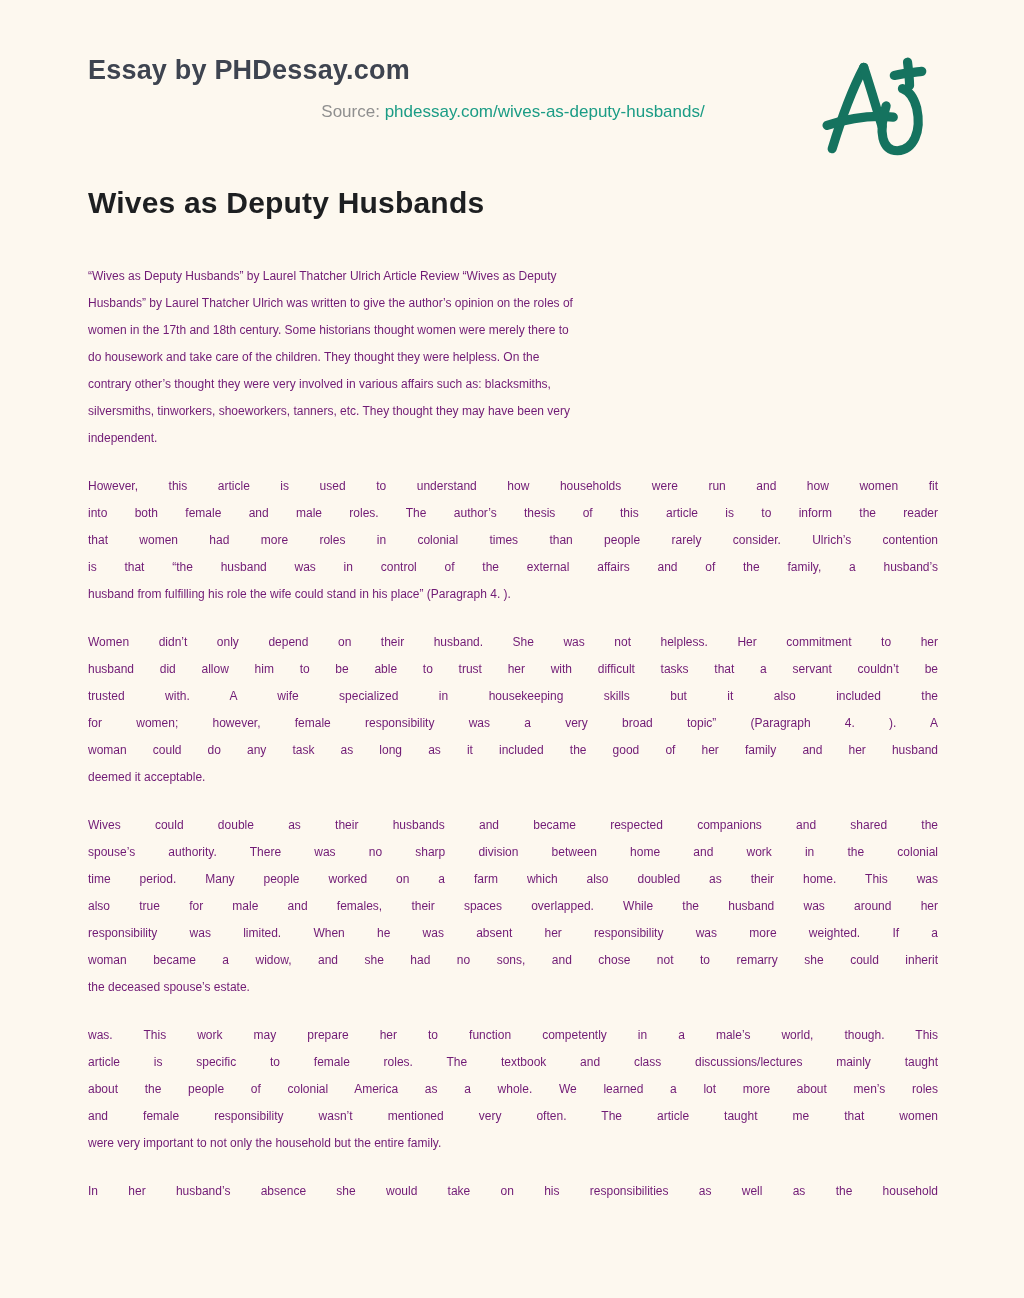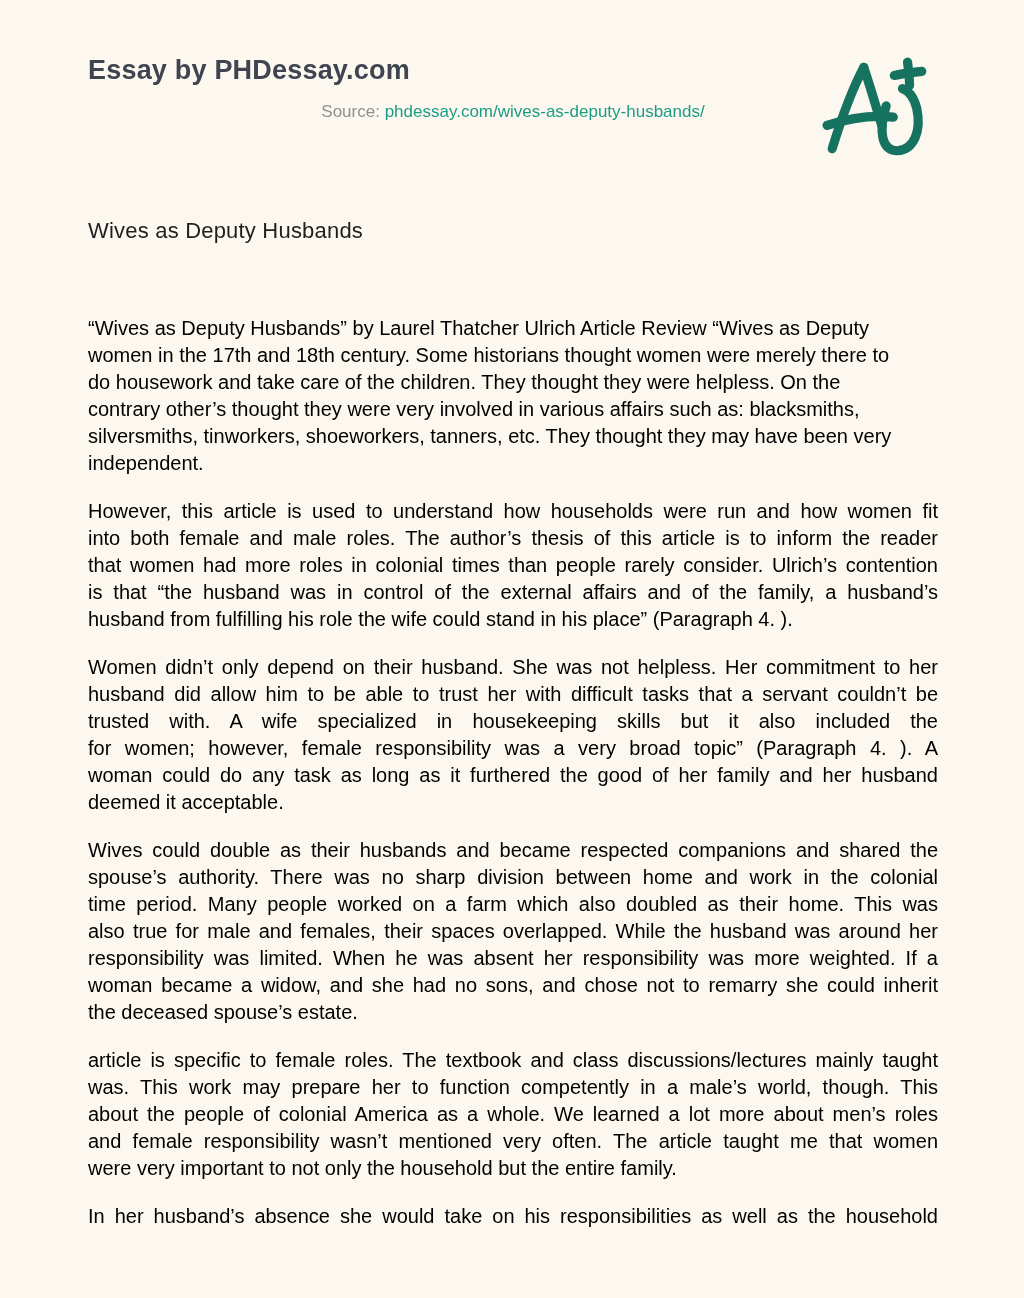"Wives as Deputy Husbands" .essay-title { font-size: 22px -> 30px; font-weight: 400 -> 700; margin-top: 88px -> 60px }
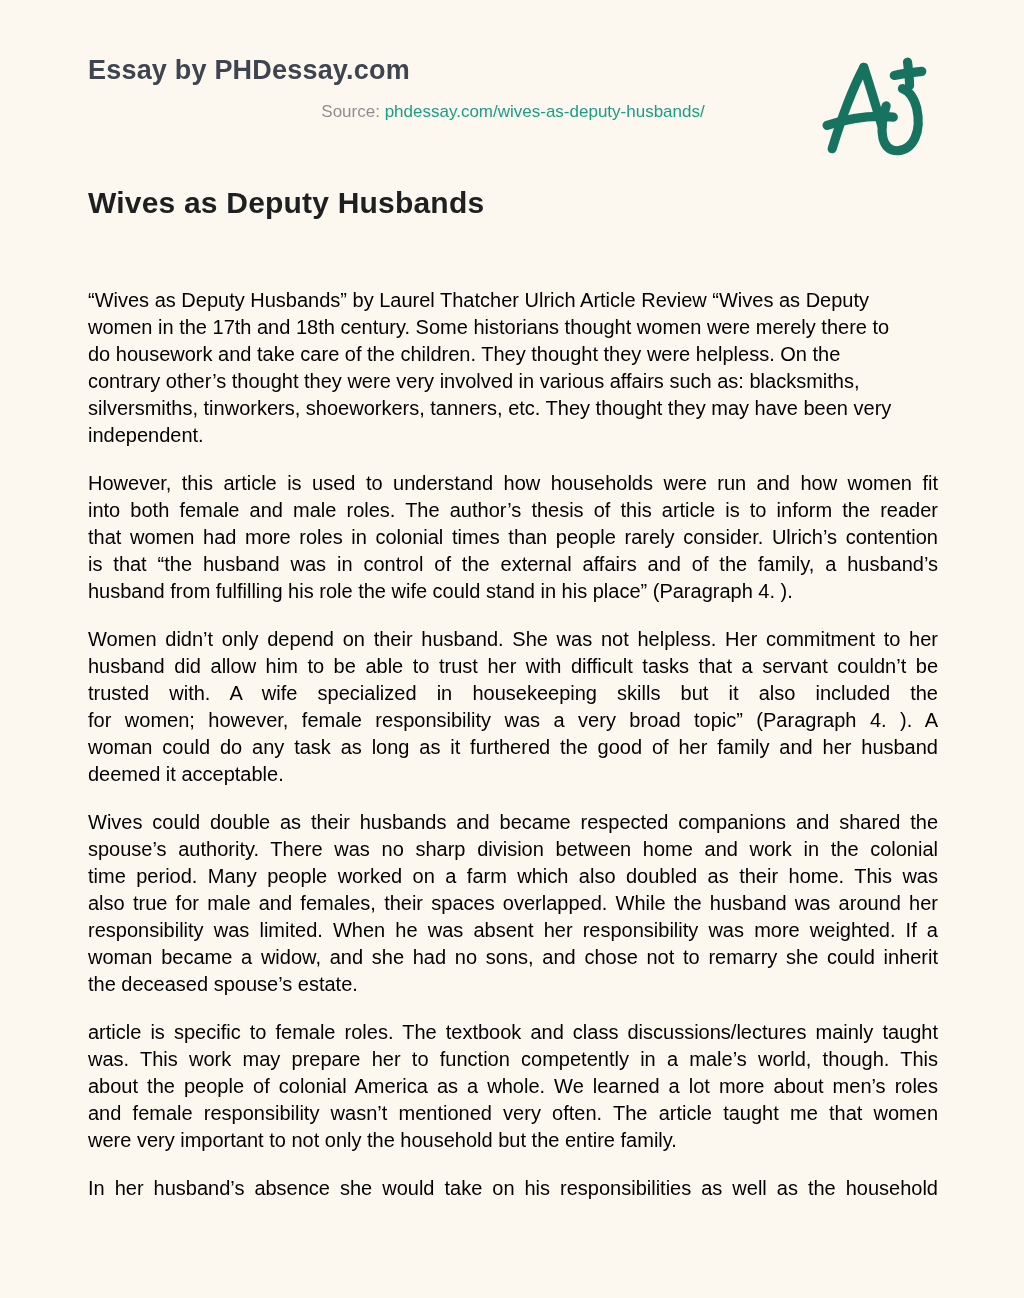"“Wives as Deputy Husbands” by" .essay-body { color: #000000 -> #701a75; font-size: 20px -> 12px; margin-top: 64px -> 40px }
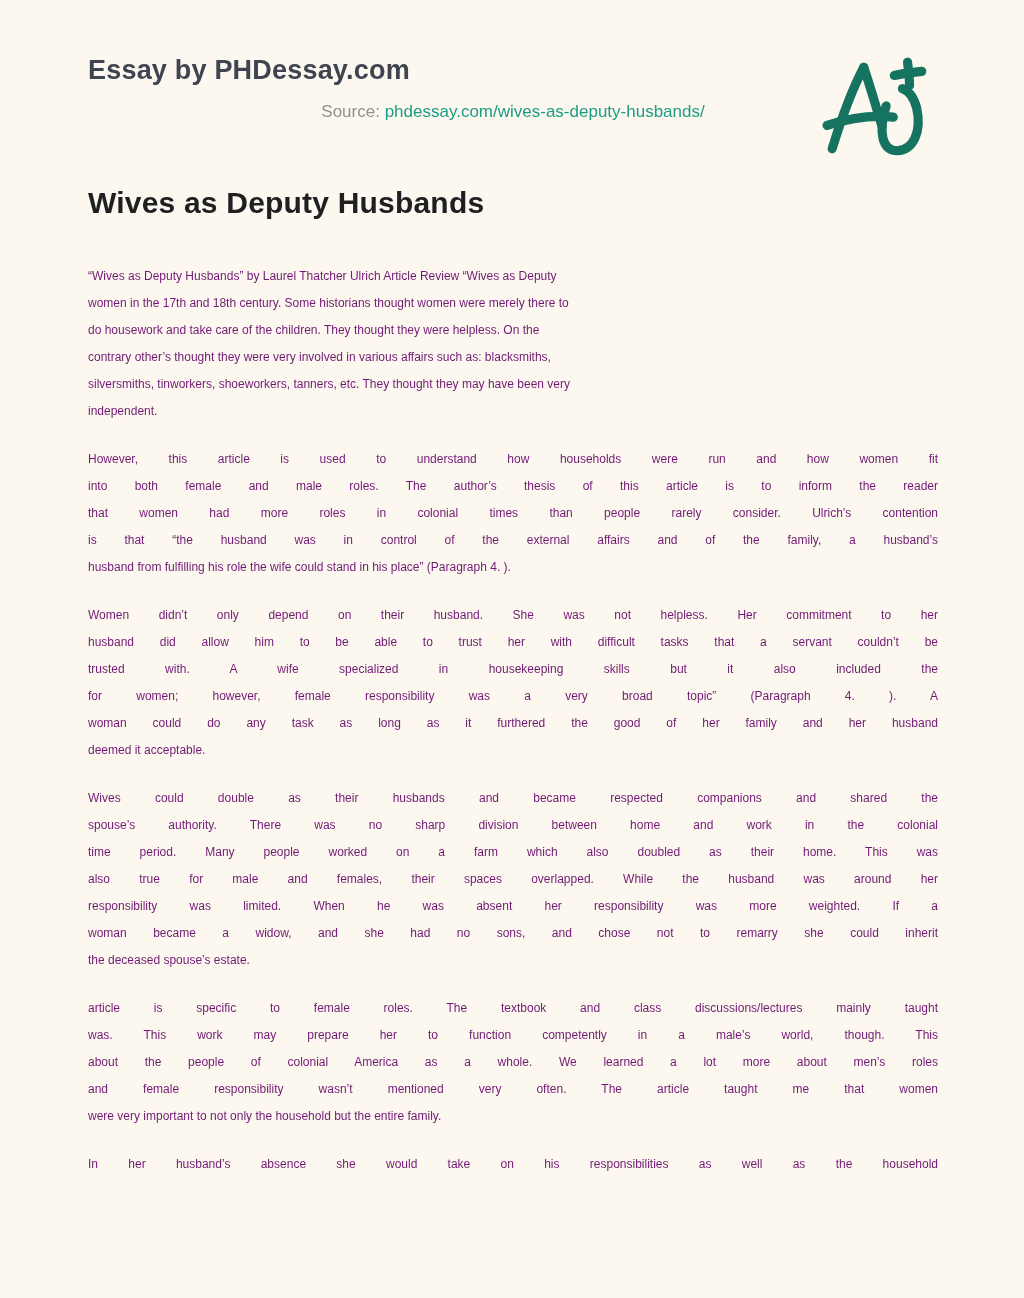"Husbands” by Laurel Thatcher Ulrich" div.ln { html: none -> <div>Husbands” by Laurel Thatcher Ulrich was written to give the author’s opinion on the roles of</div> }
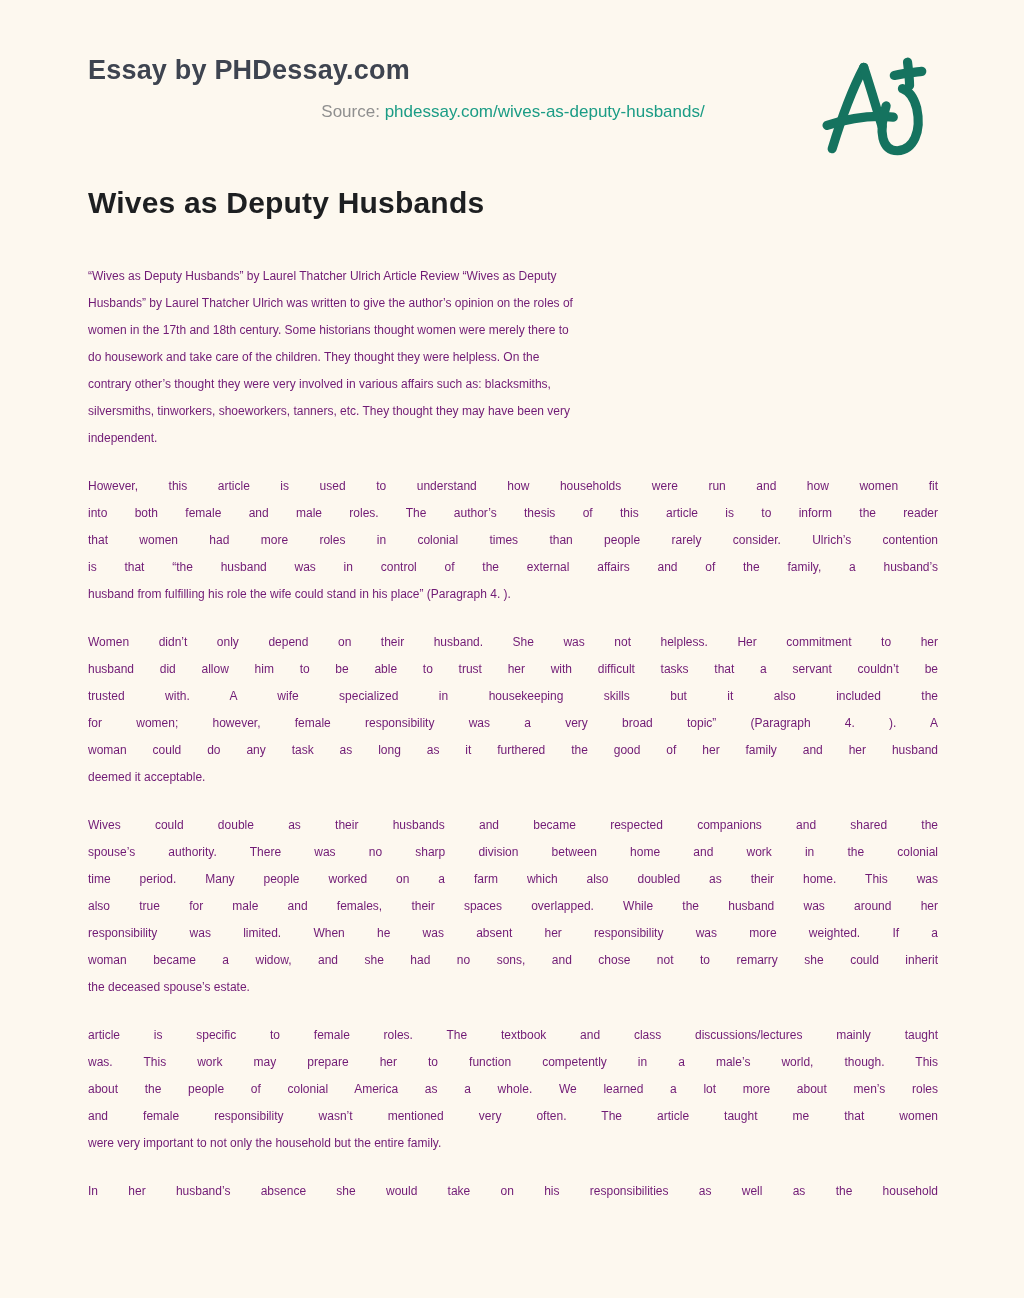"woman could do any task" div.ln { text: furthered -> included }
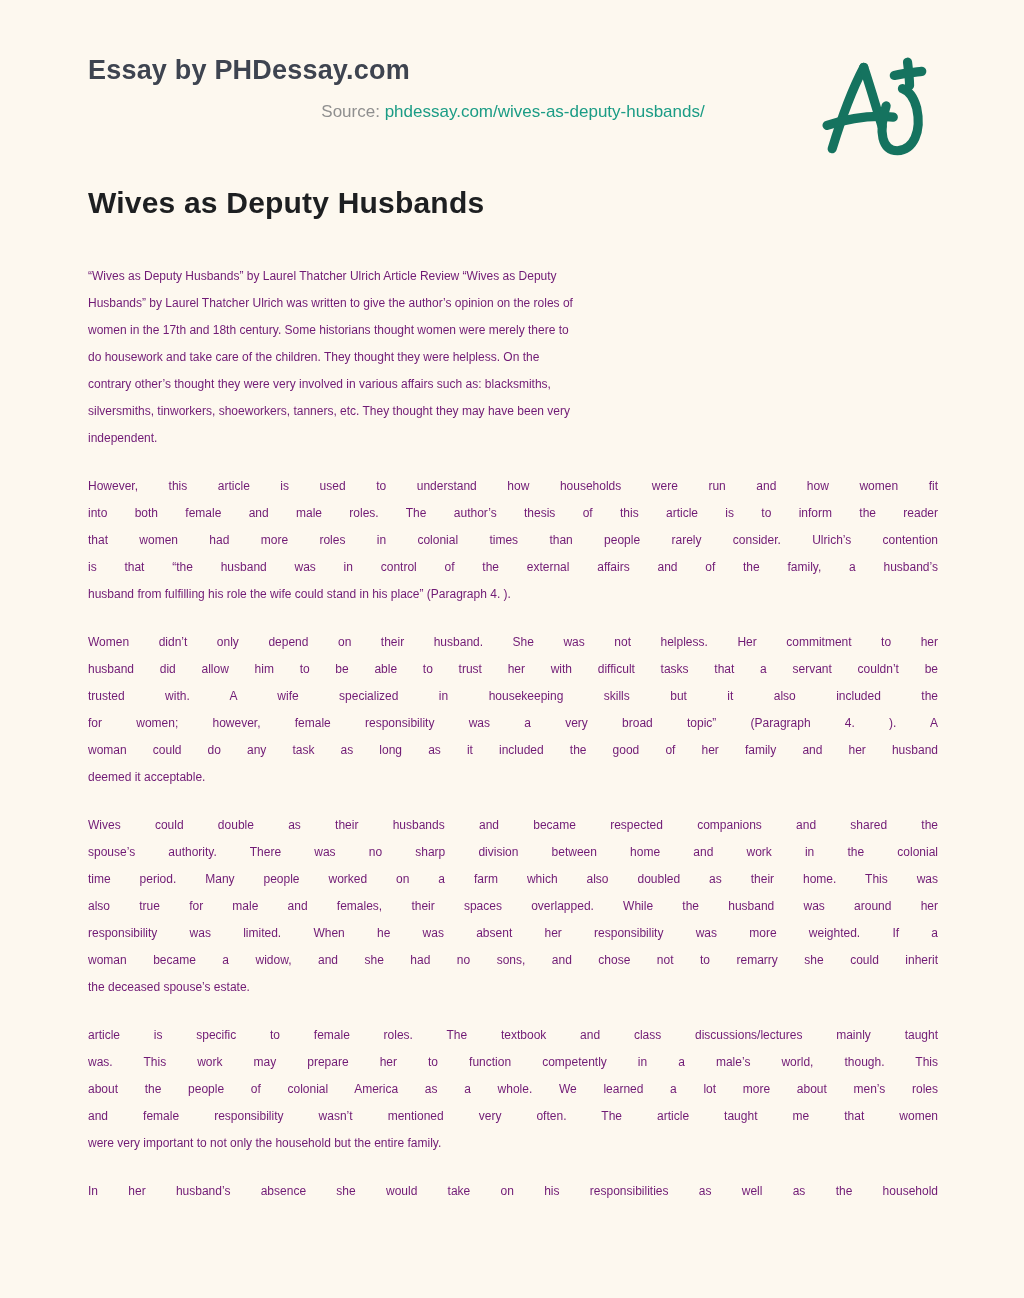"article is specific to female" div.ln { order: before "was. This work may prepare" -> after "was. This work may prepare" }
